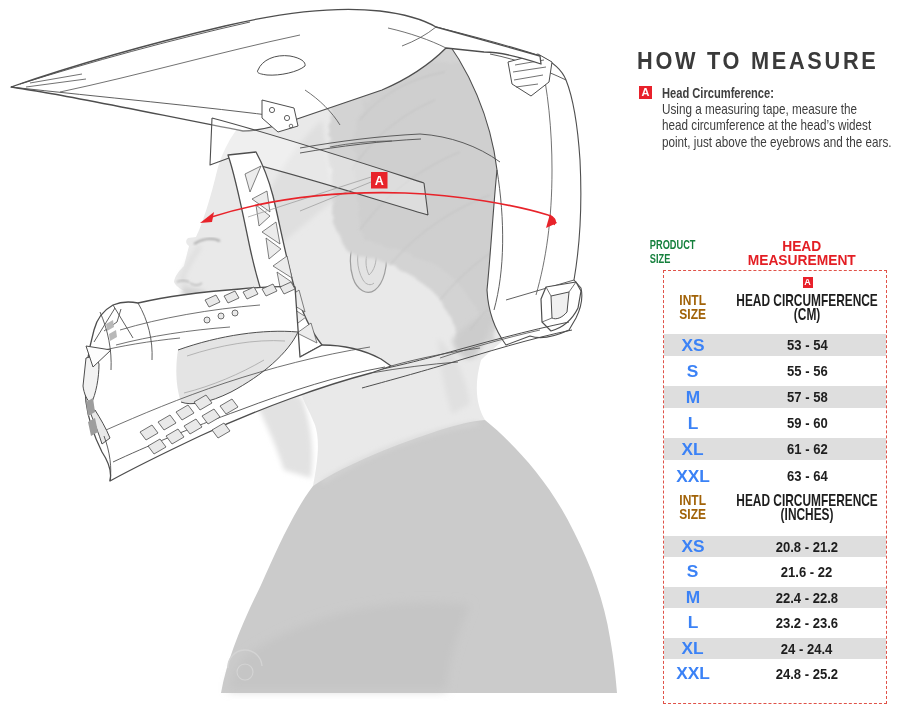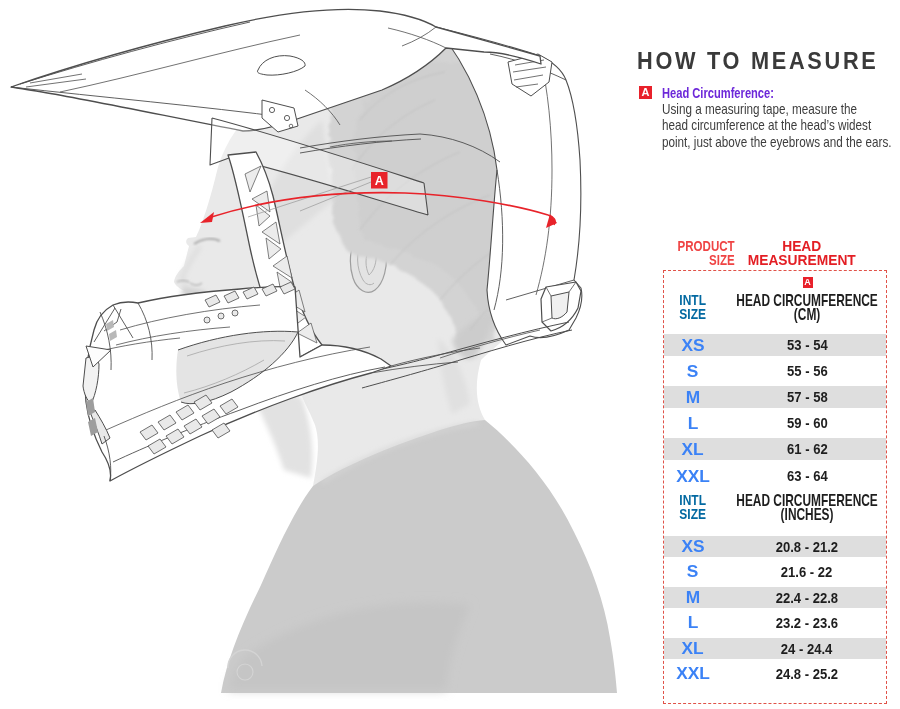"Head Circumference:" #hc { color: #6d28d9 -> #404040 }
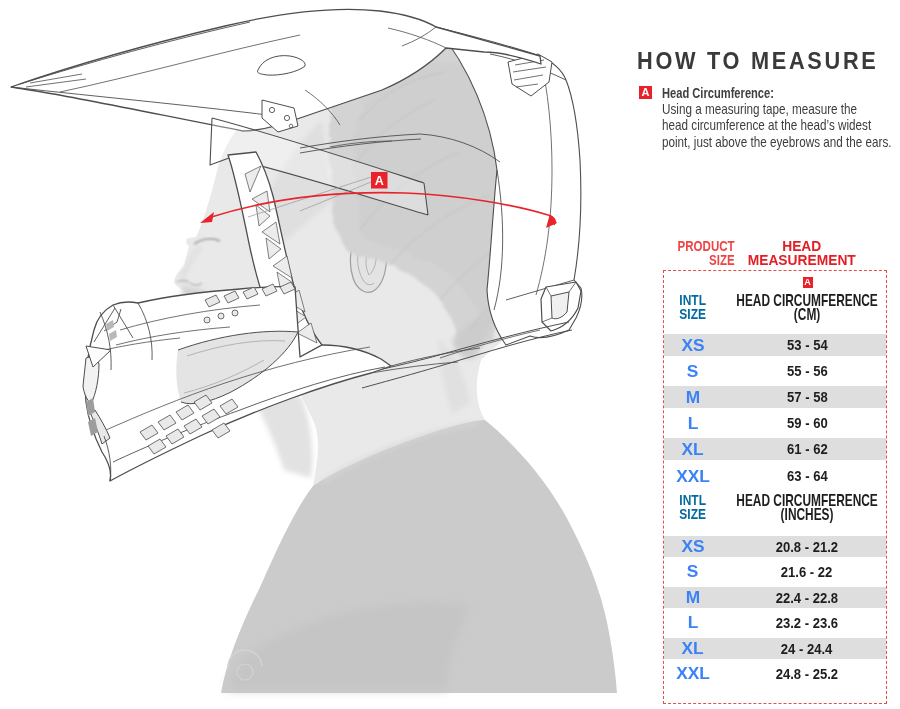"PRODUCT" #thead1 { color: #ef4444 -> #15803d; font-size: 15px -> 12px; text-align: right -> left }
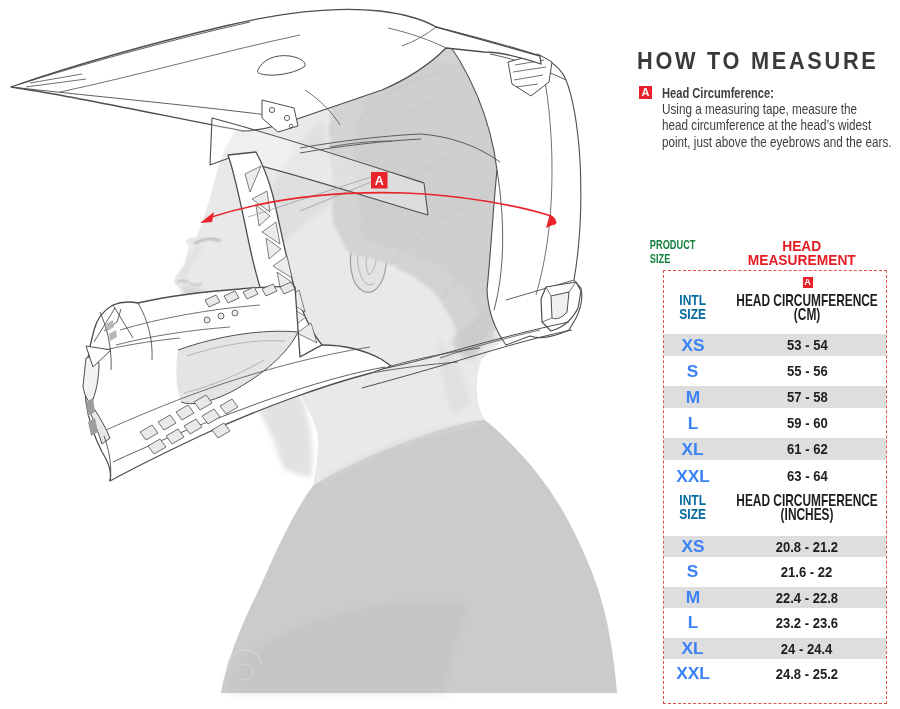"INTL" .hdr { color: #0369a1 -> #a16207 }
